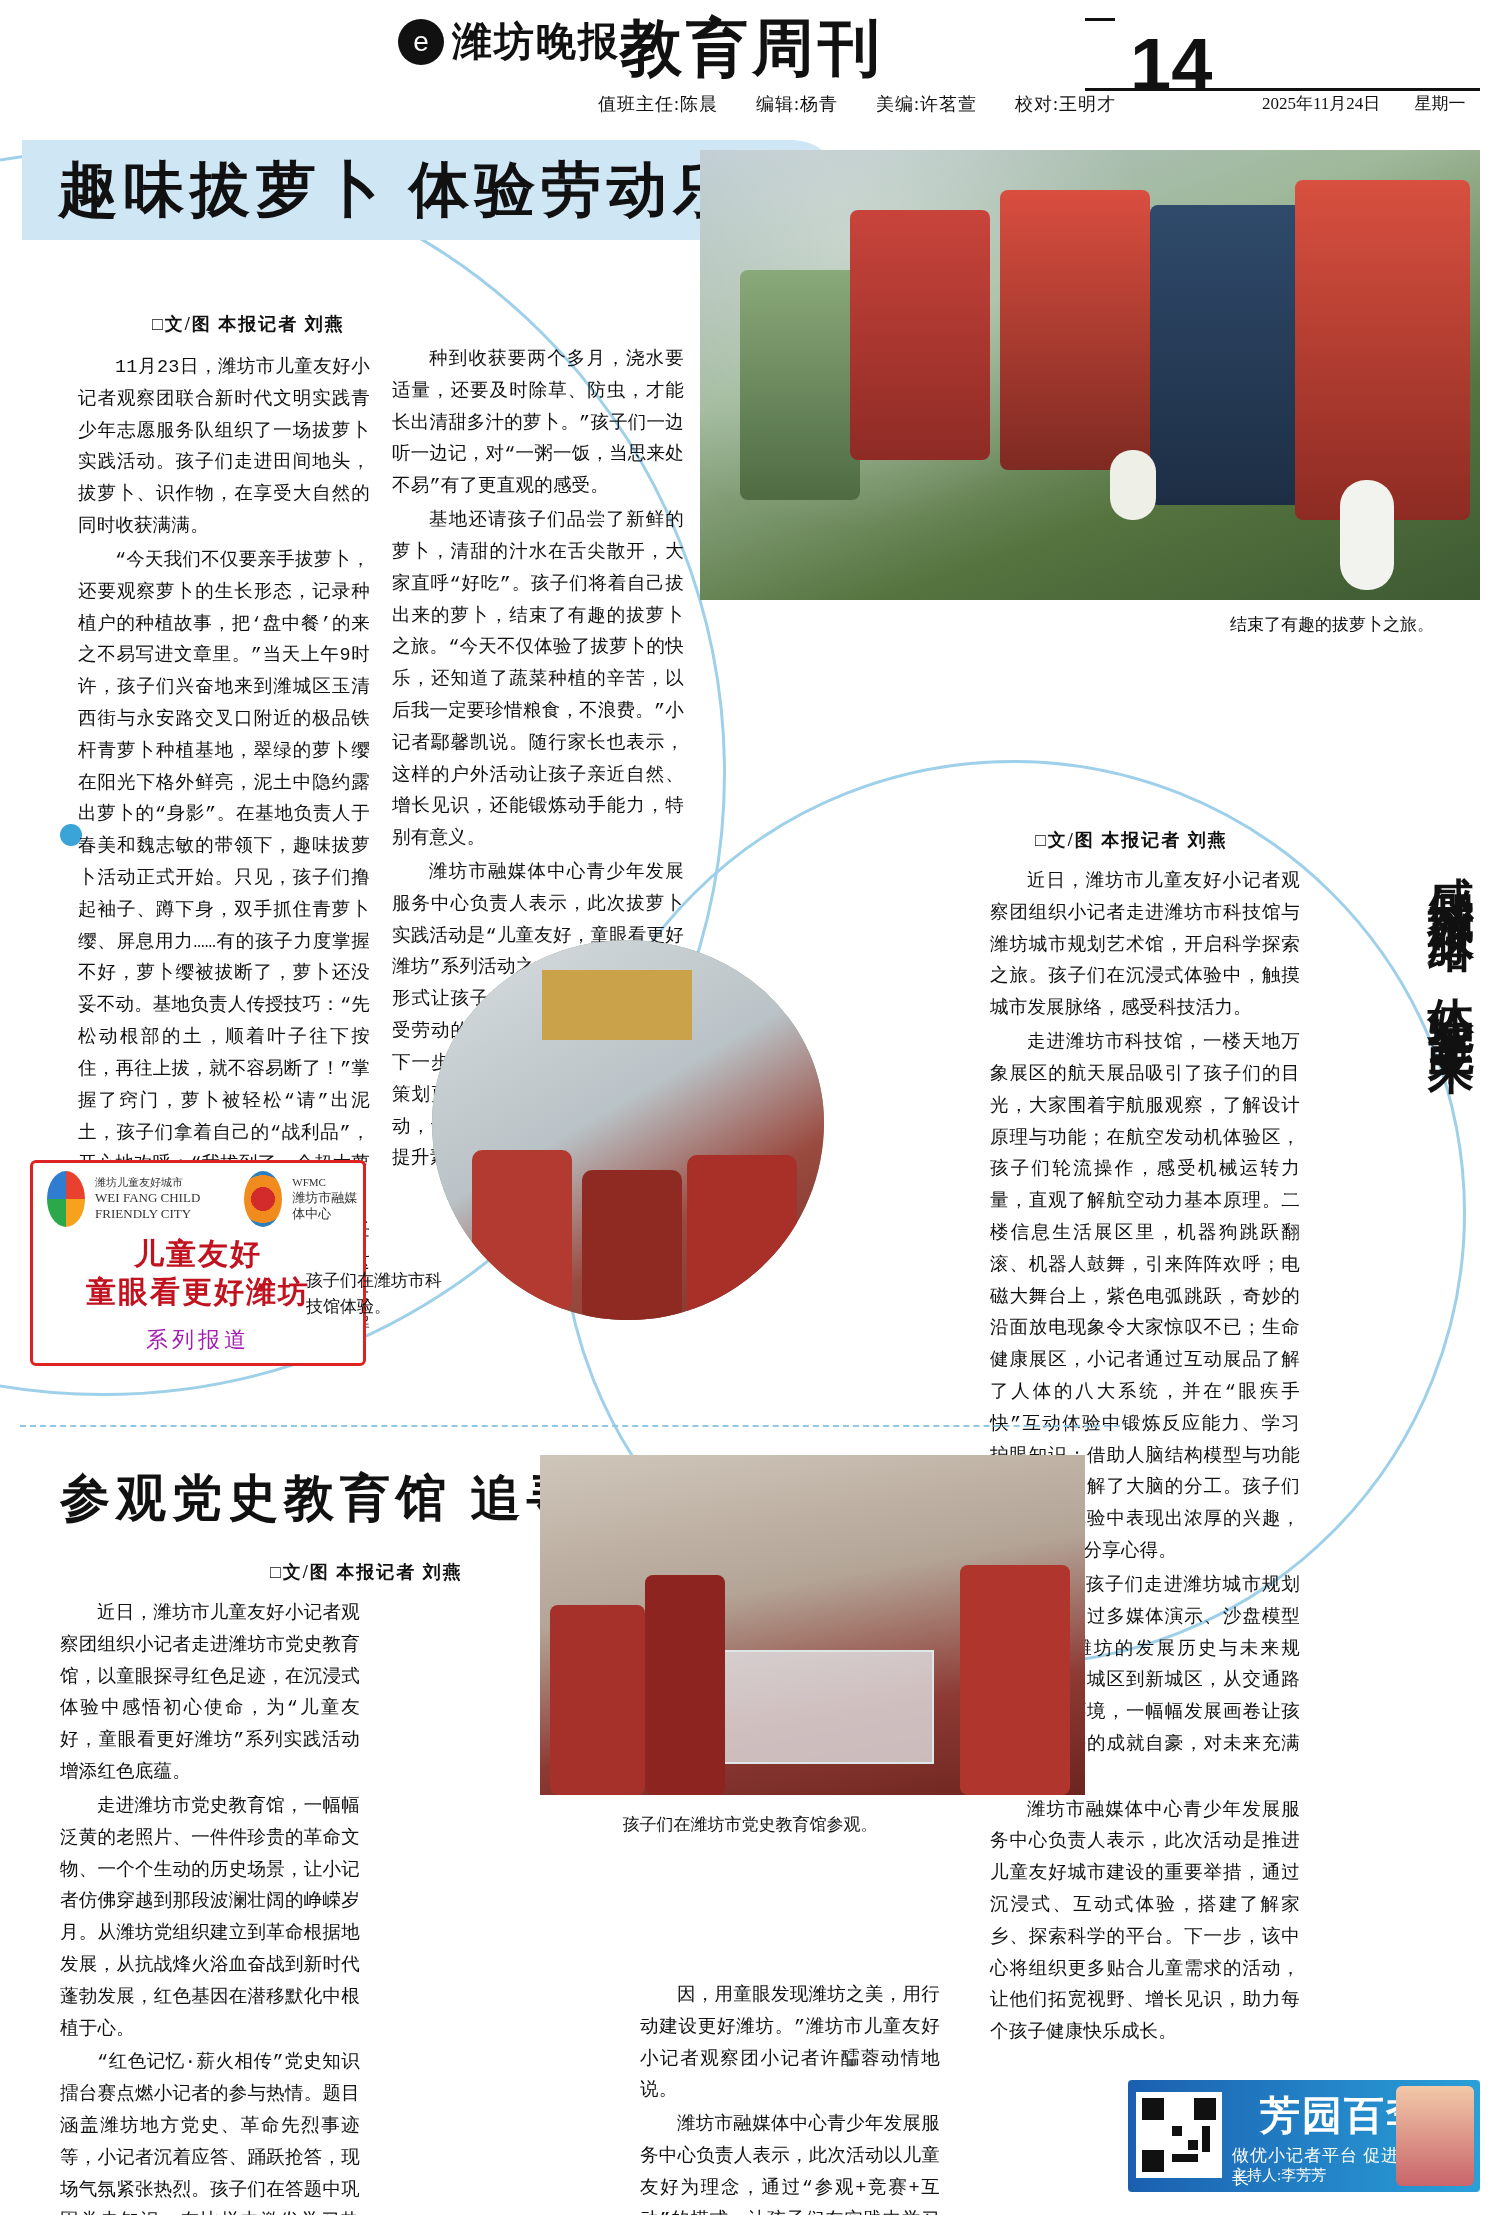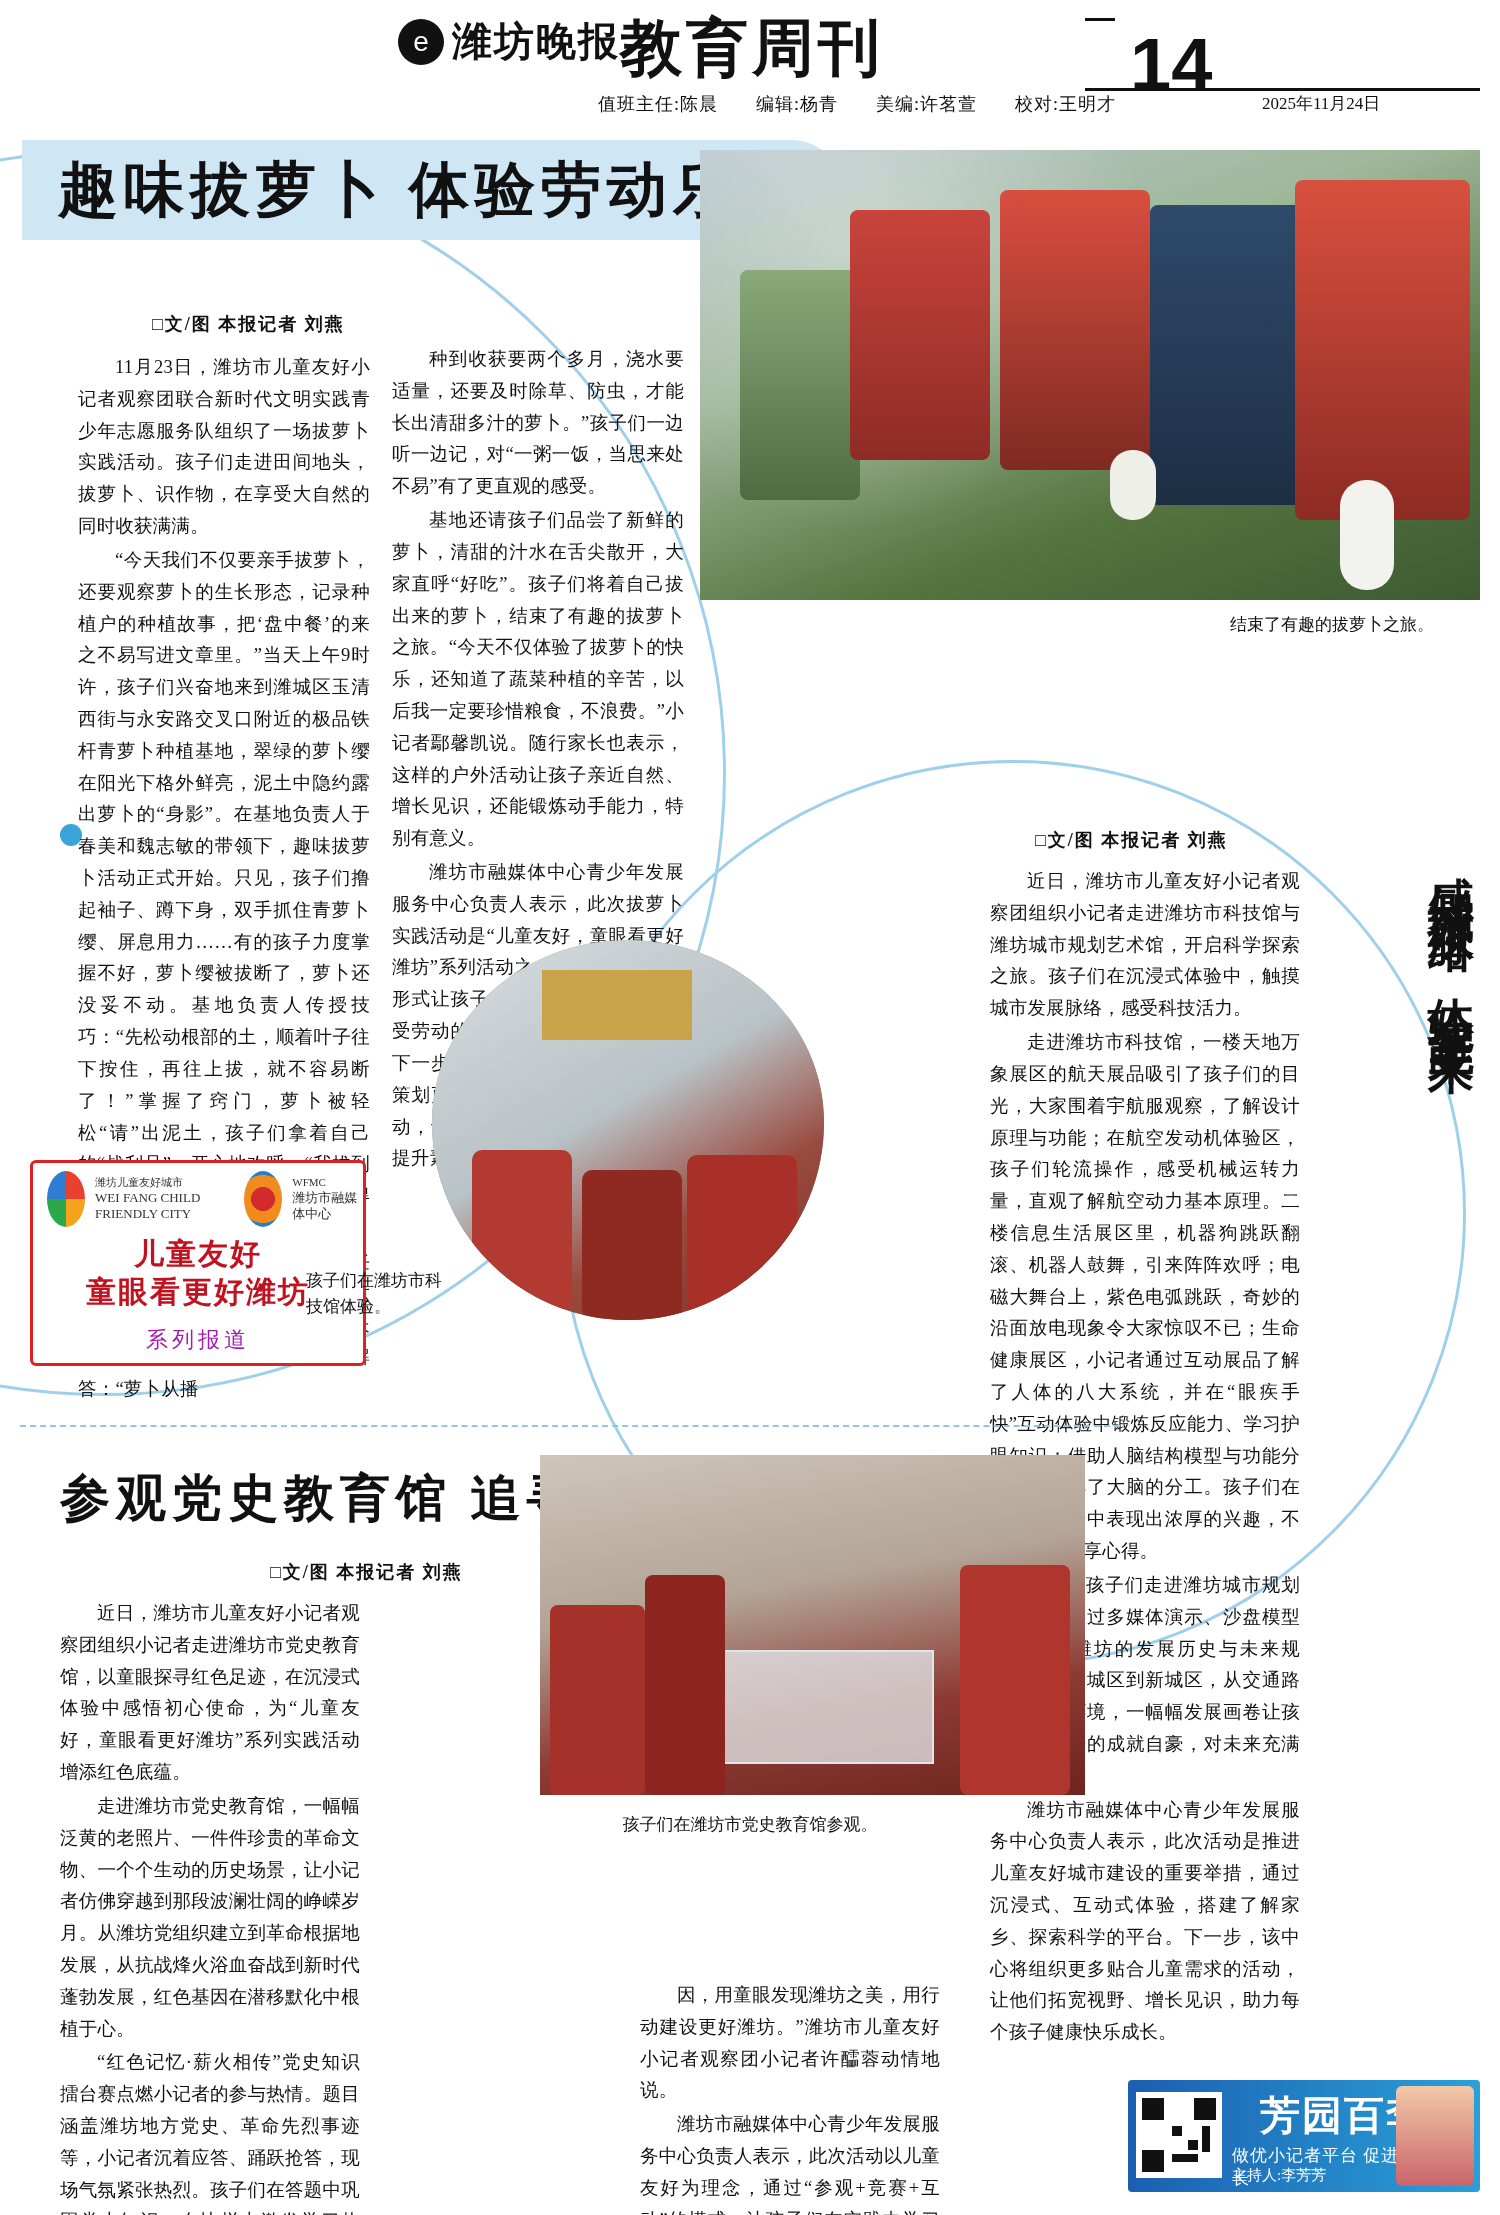"2025年11月24日" .mh-date { flex-direction: column -> none }
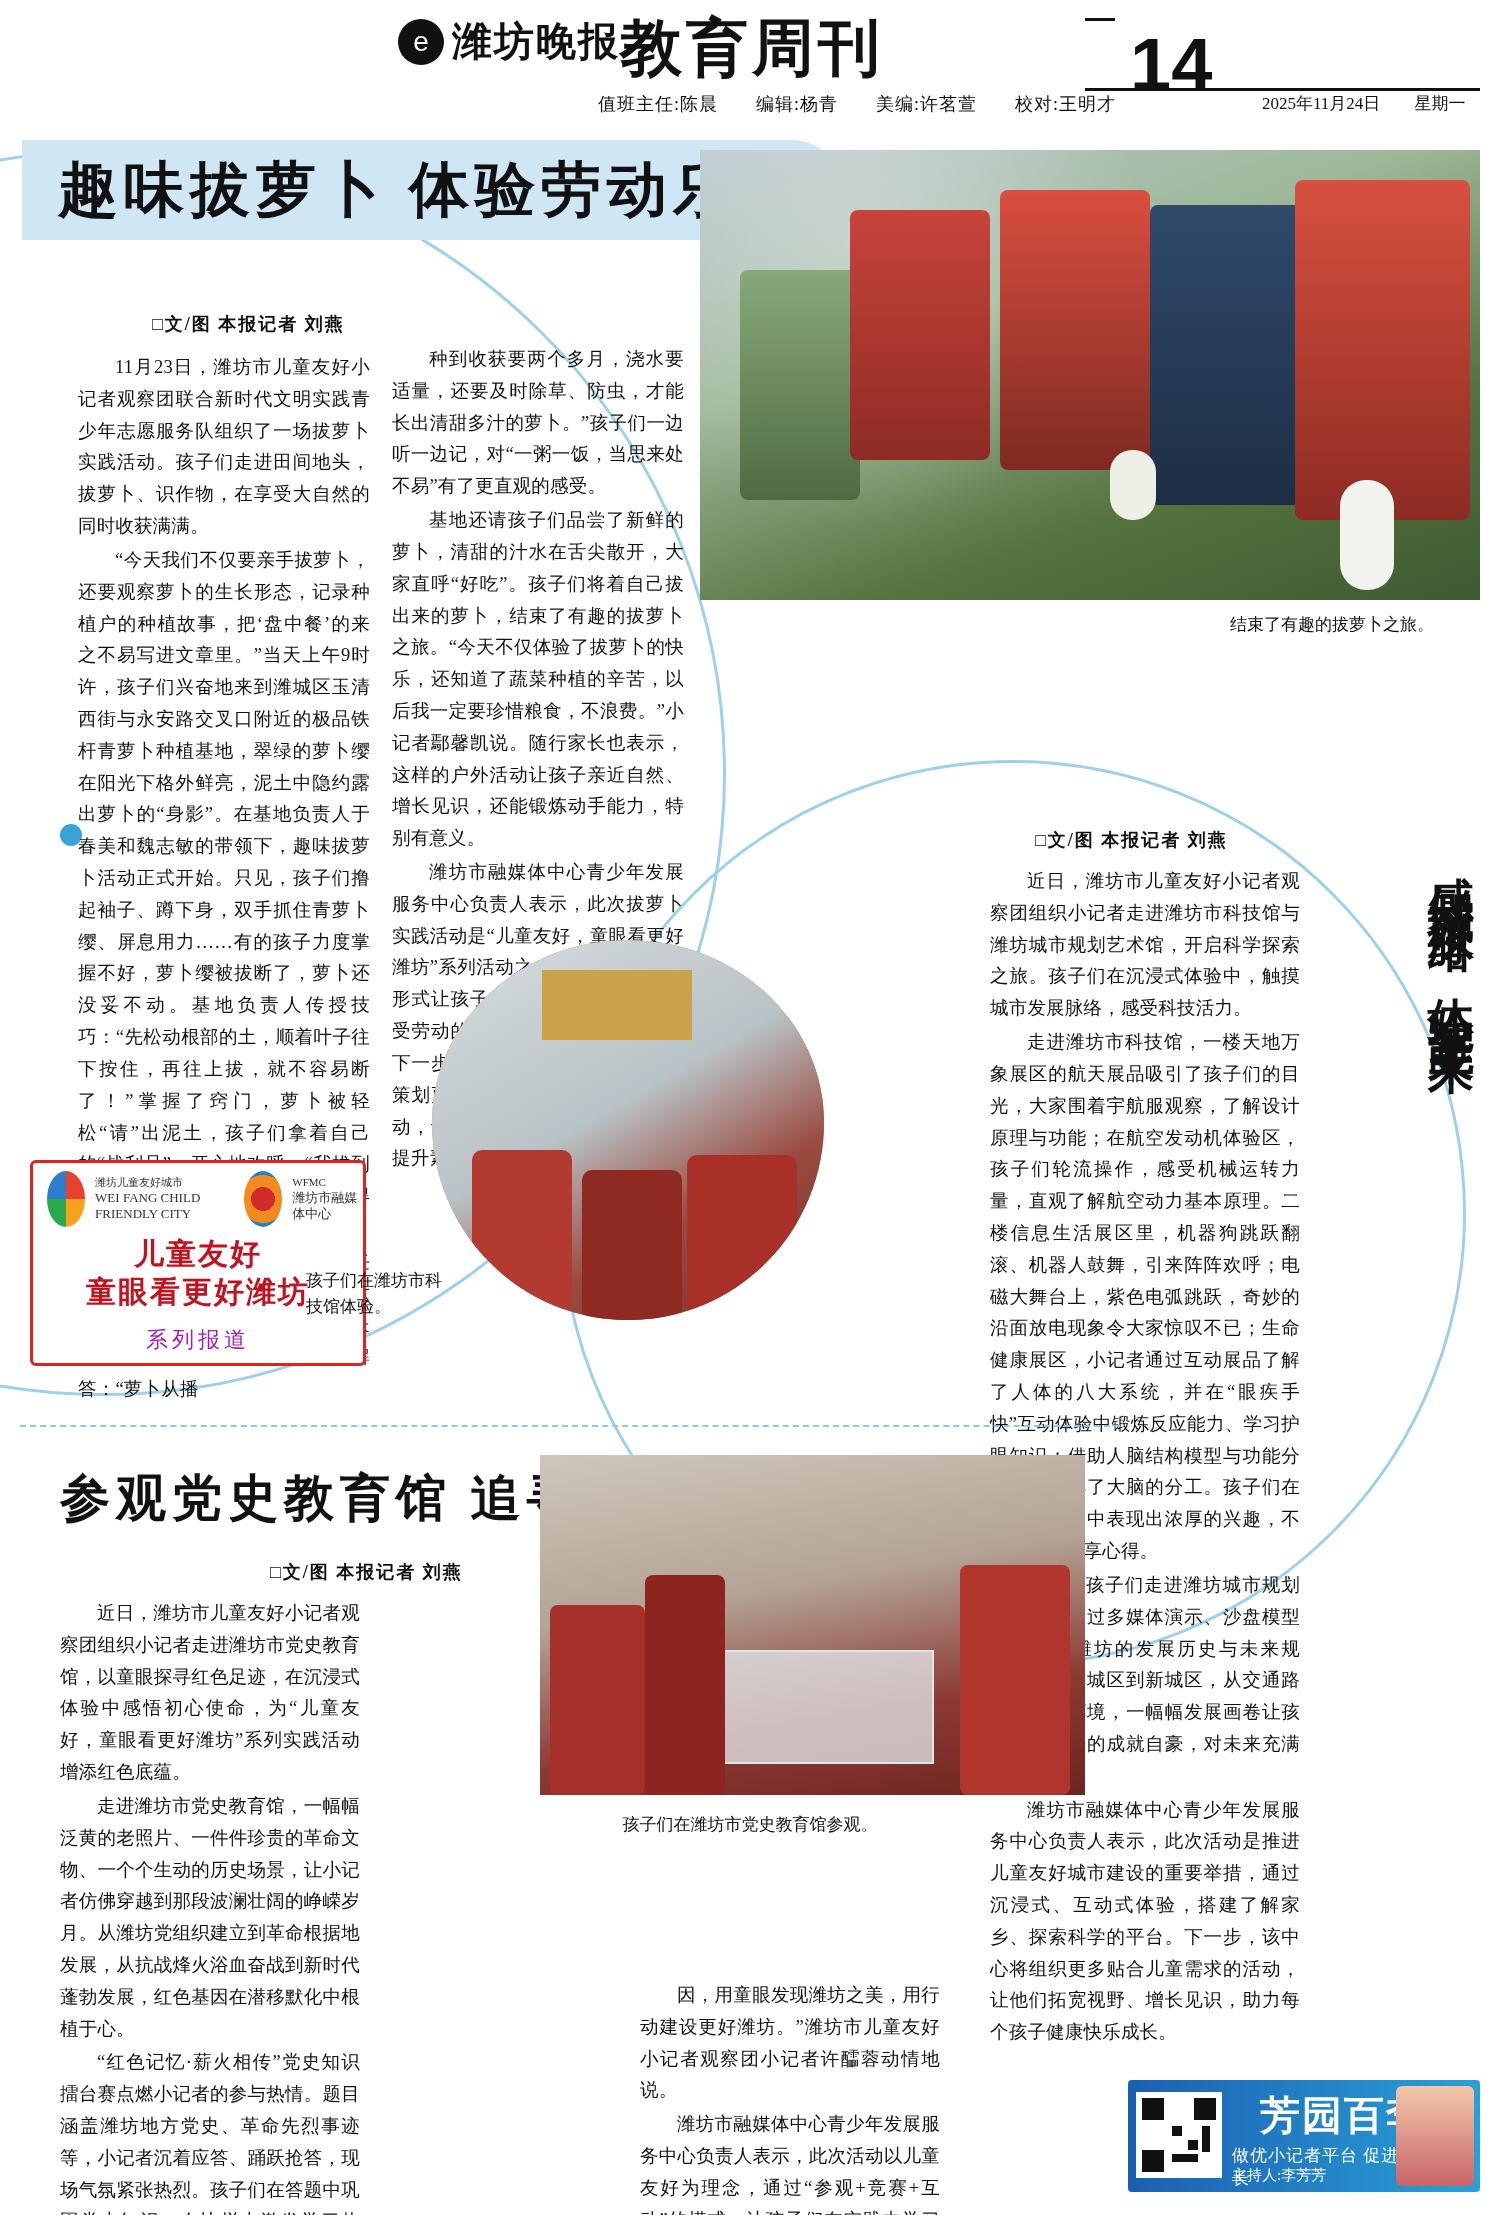"11月23日，潍坊市儿童友好小记者观察团联合新时代文明实践青少年志愿服务队组织了" .col p { font-family: none -> Liberation Mono, monospace }
